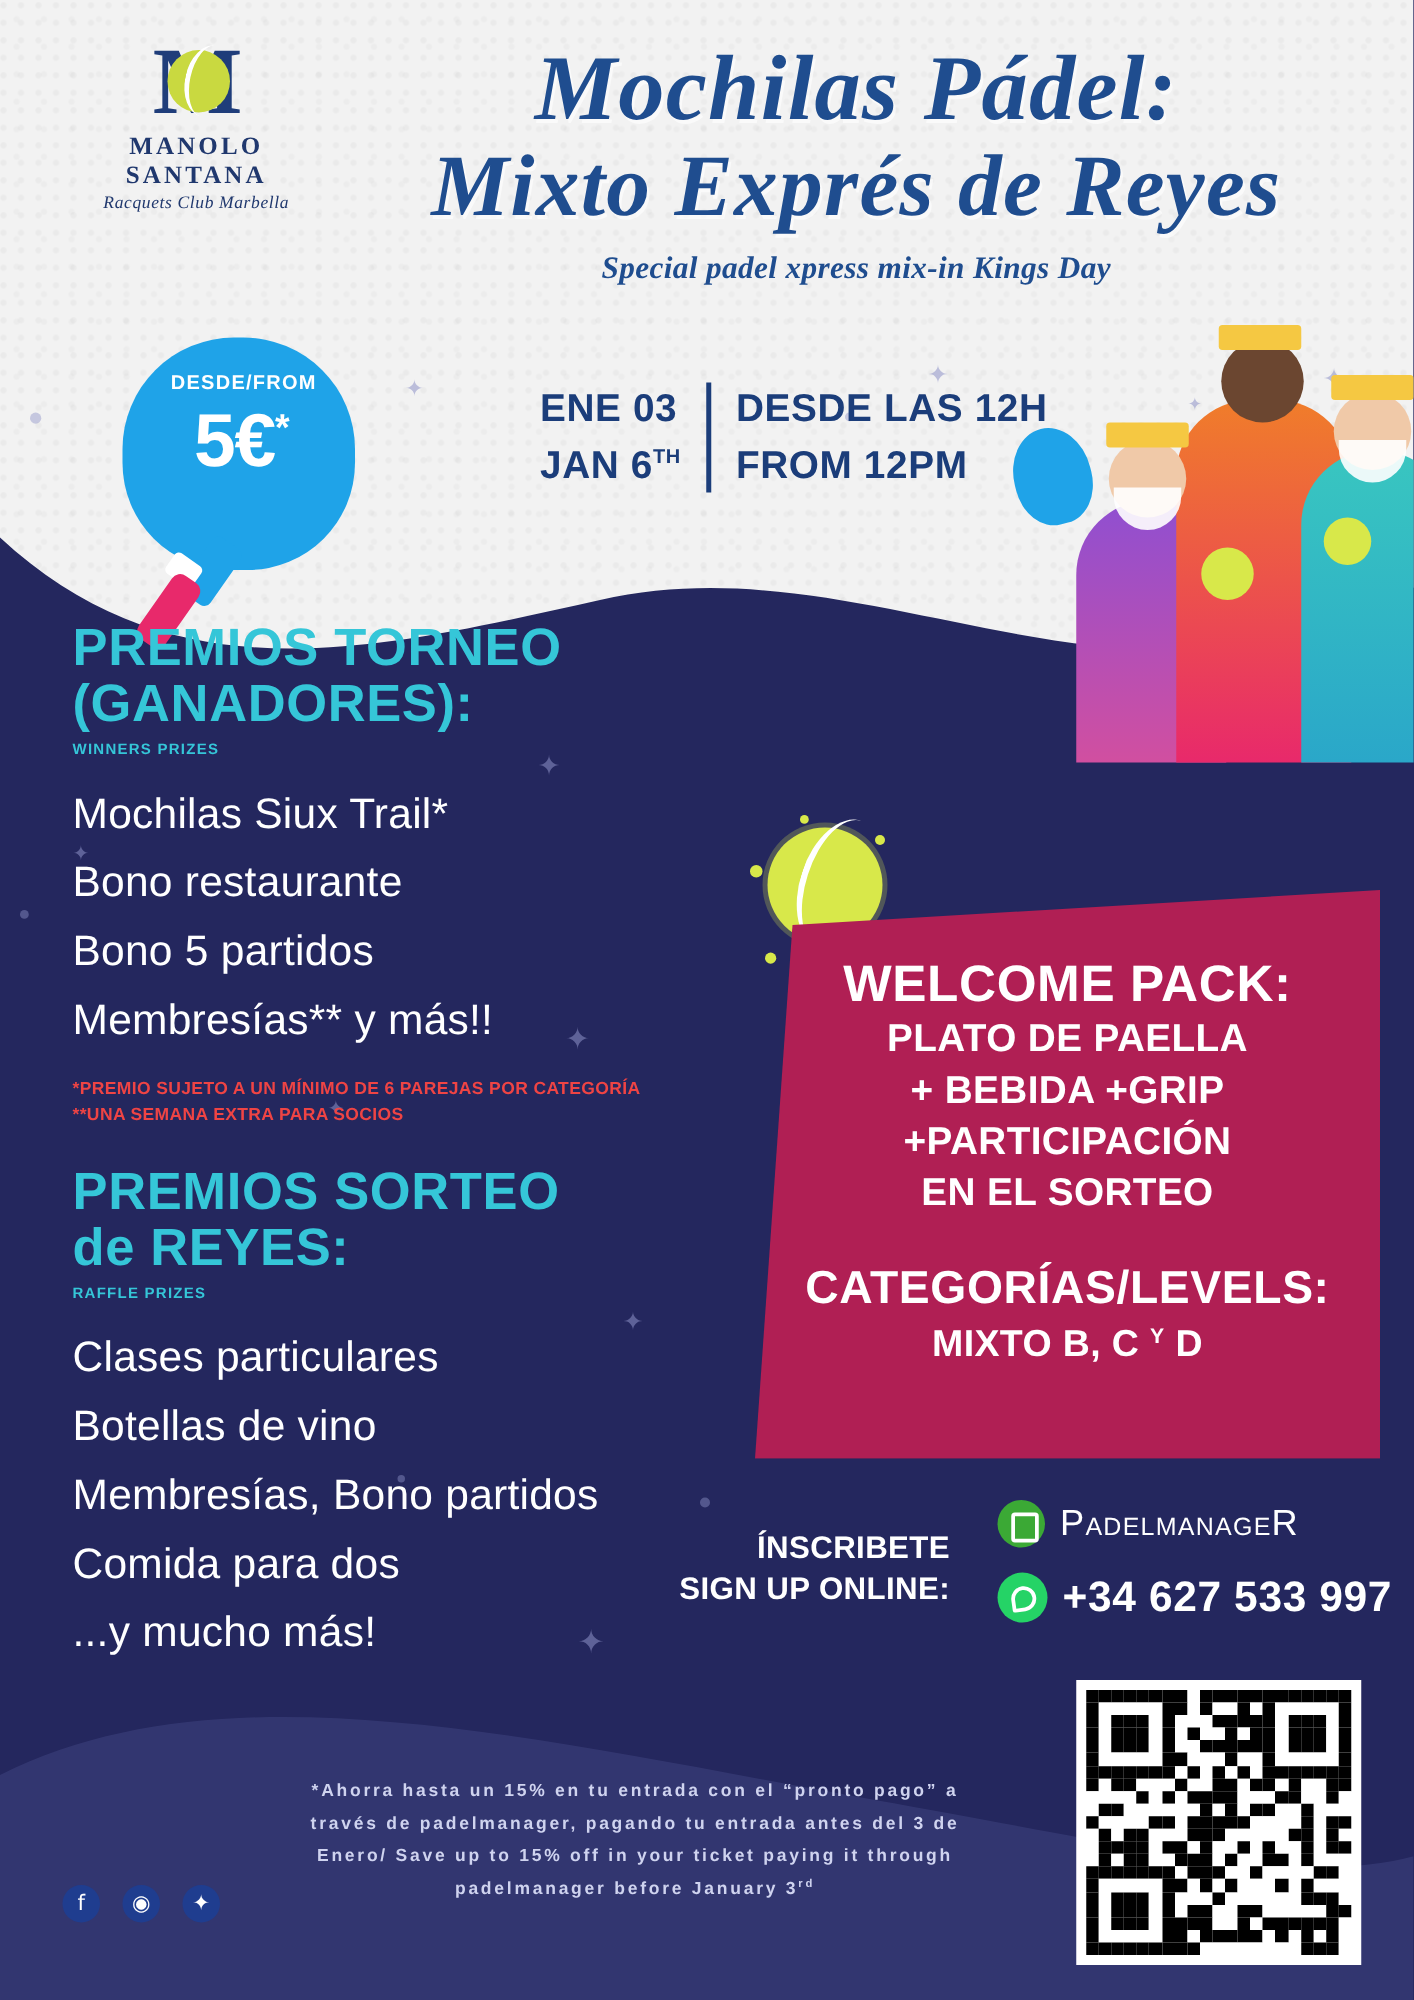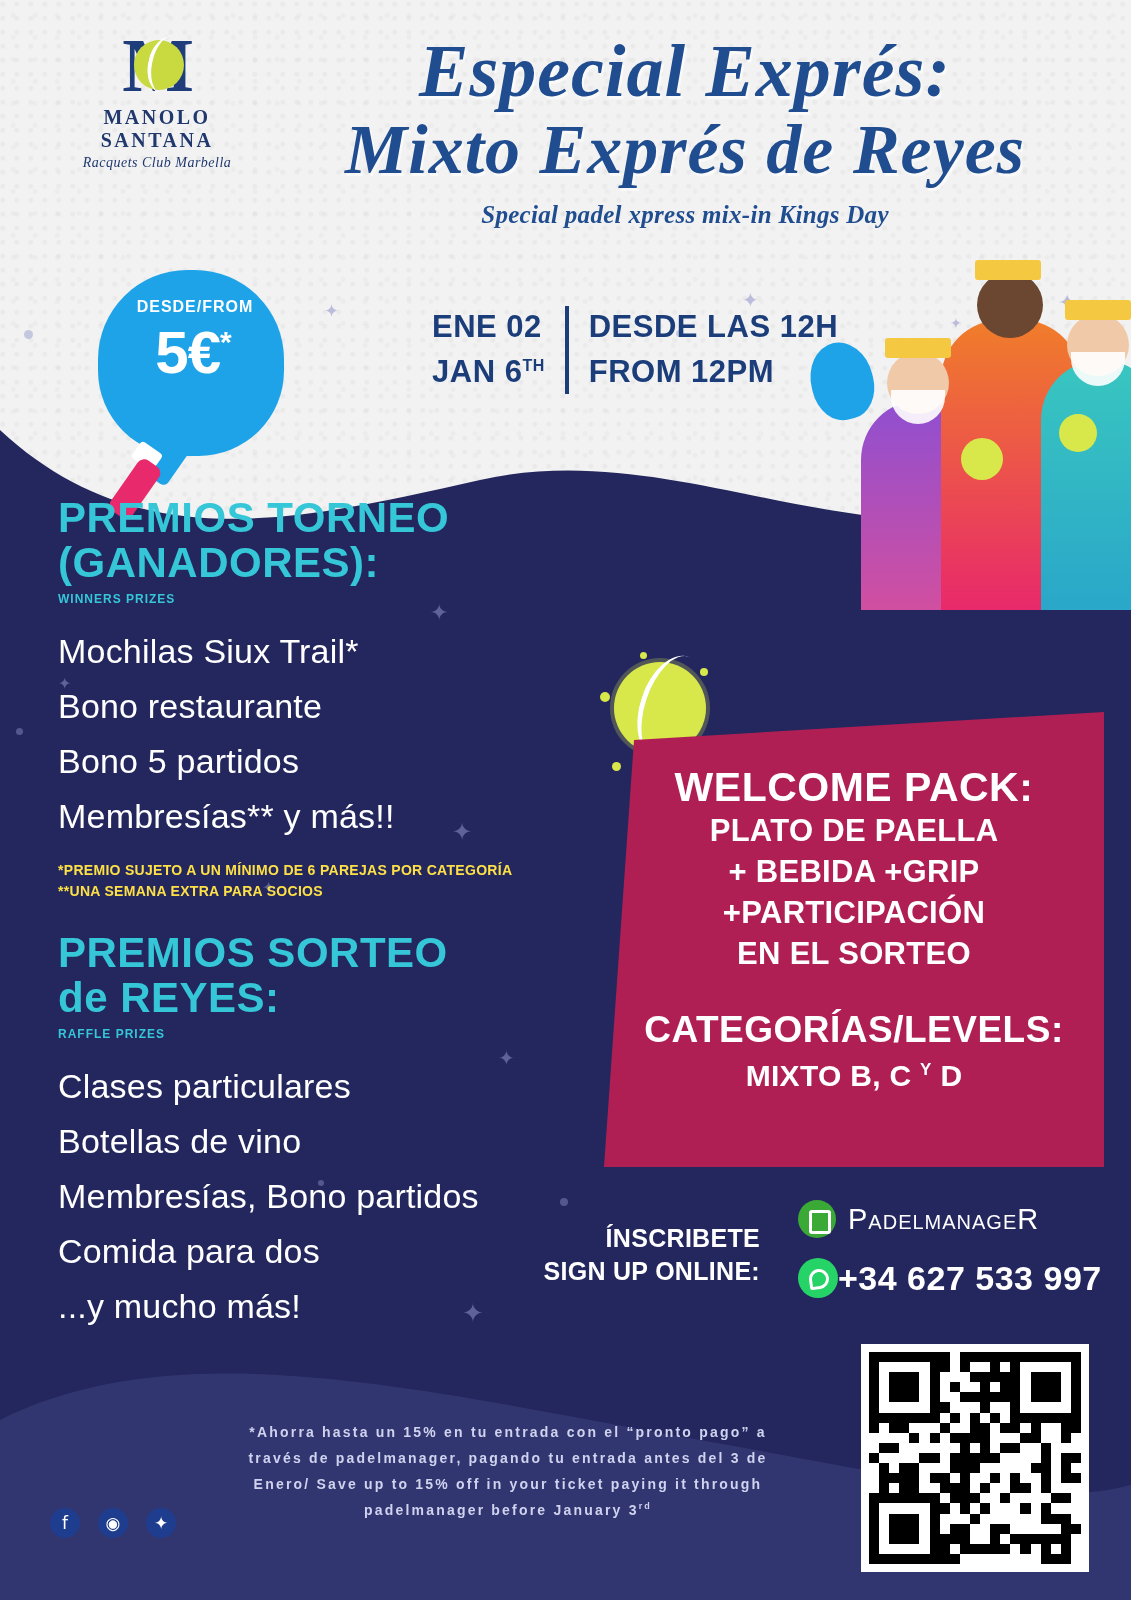"Especial Exprés:" div.title1 { text: Especial Exprés -> Mochilas Pádel }
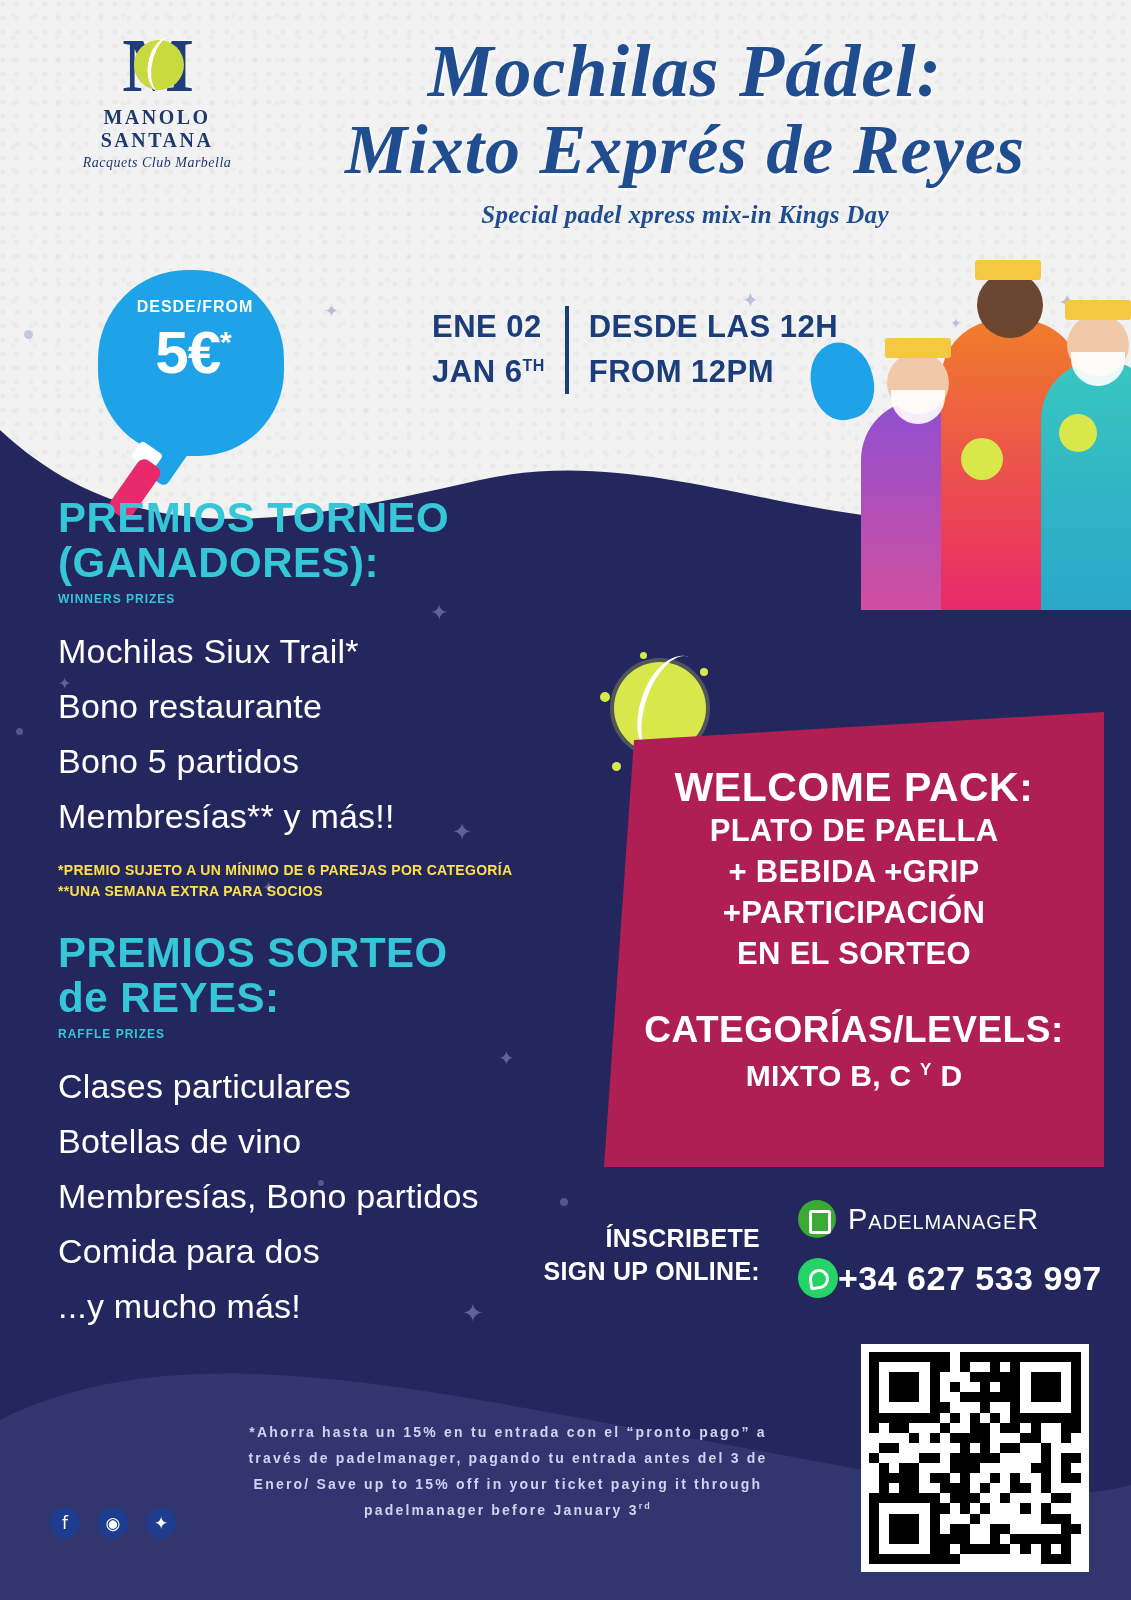"ENE 02" div { text: 02 -> 03 }
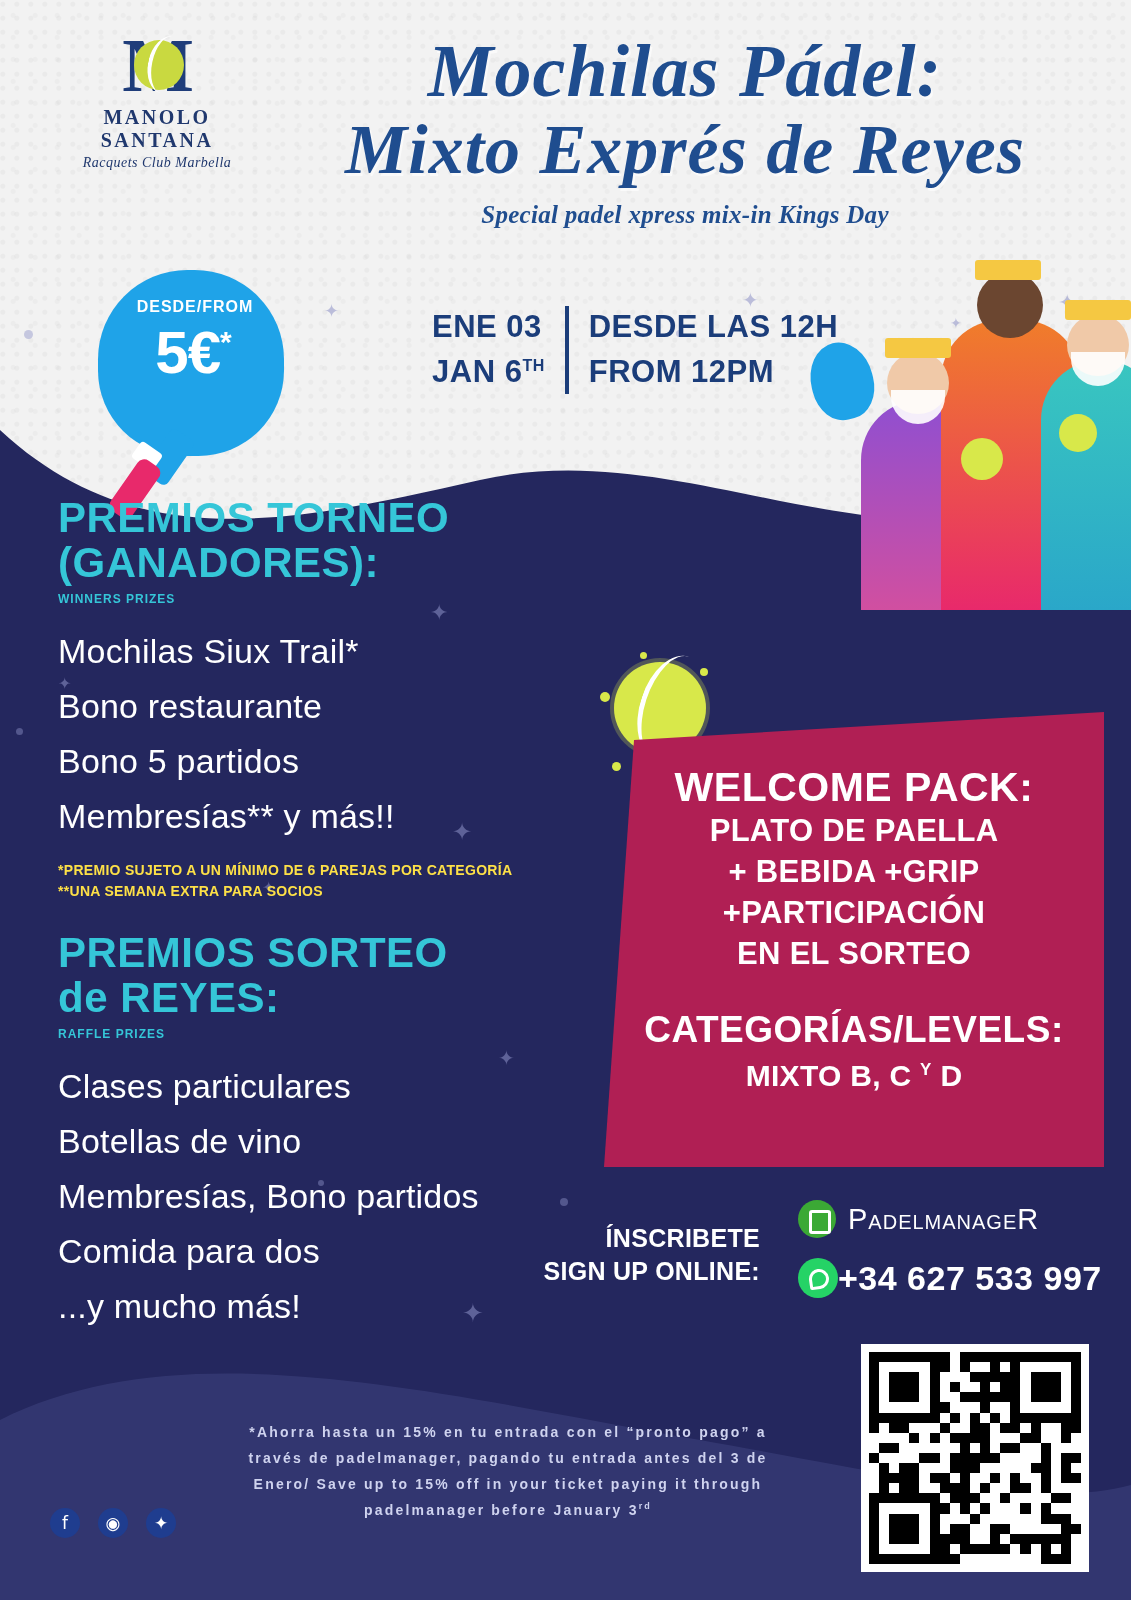"*PREMIO SUJETO A UN MÍNIMO" .footnote { color: #fde047 -> #ef4444 }
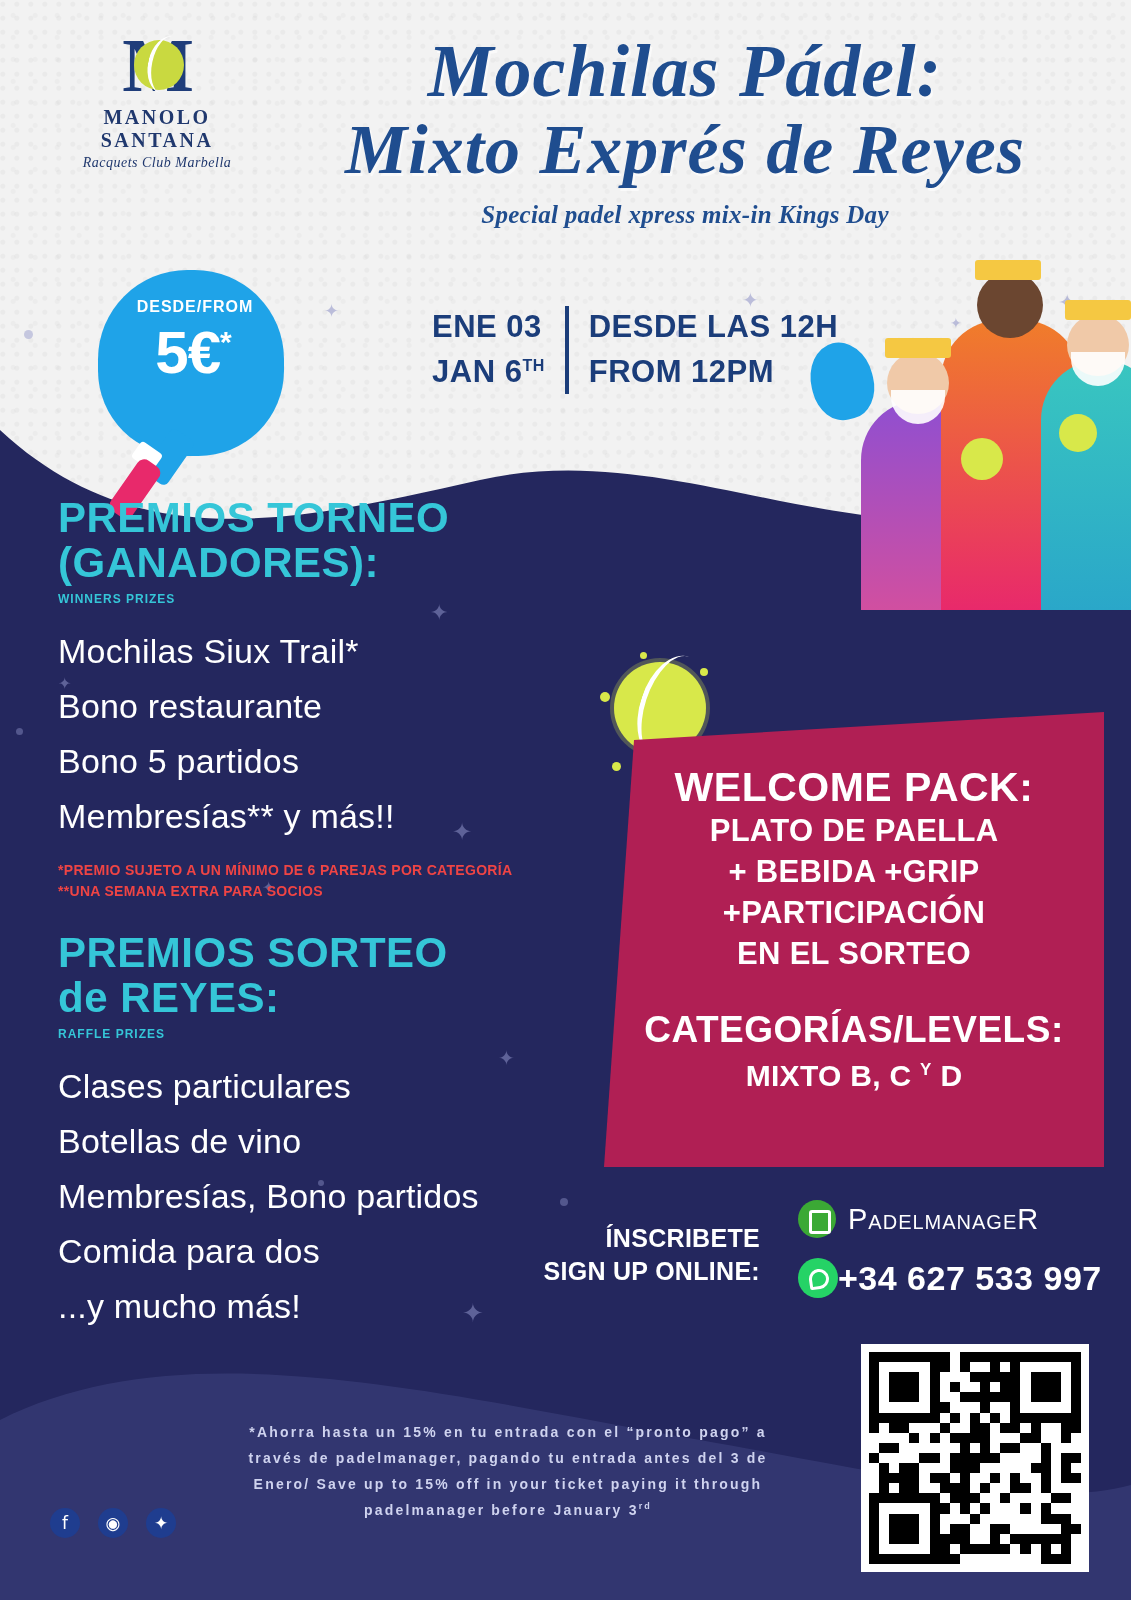"+34 627 533 997" .wa-row { gap: 0 -> 12px }
